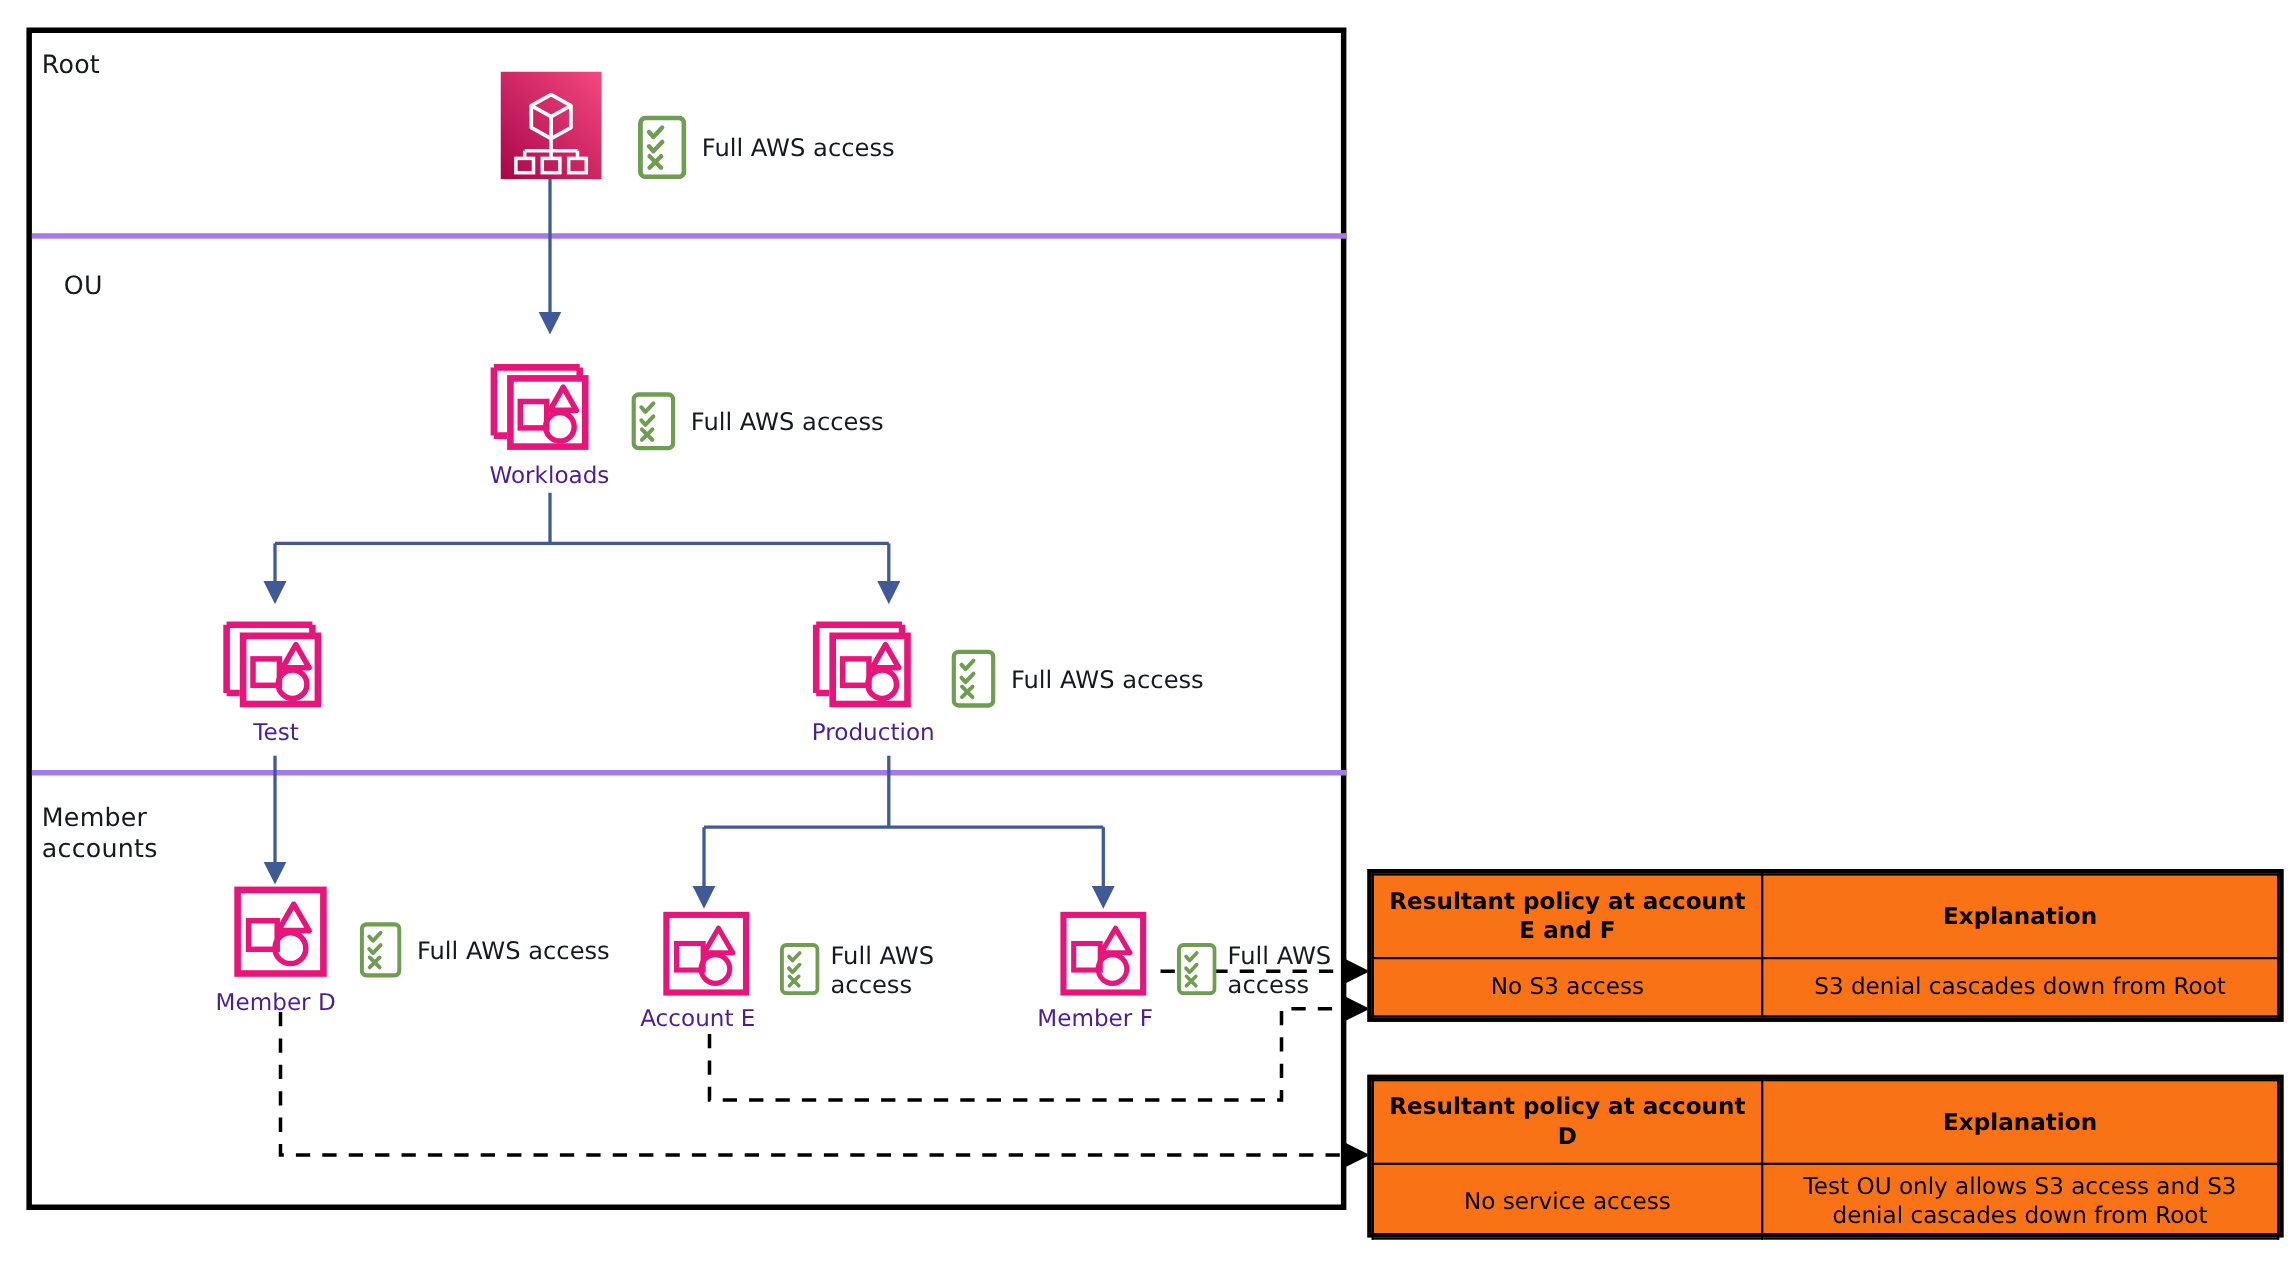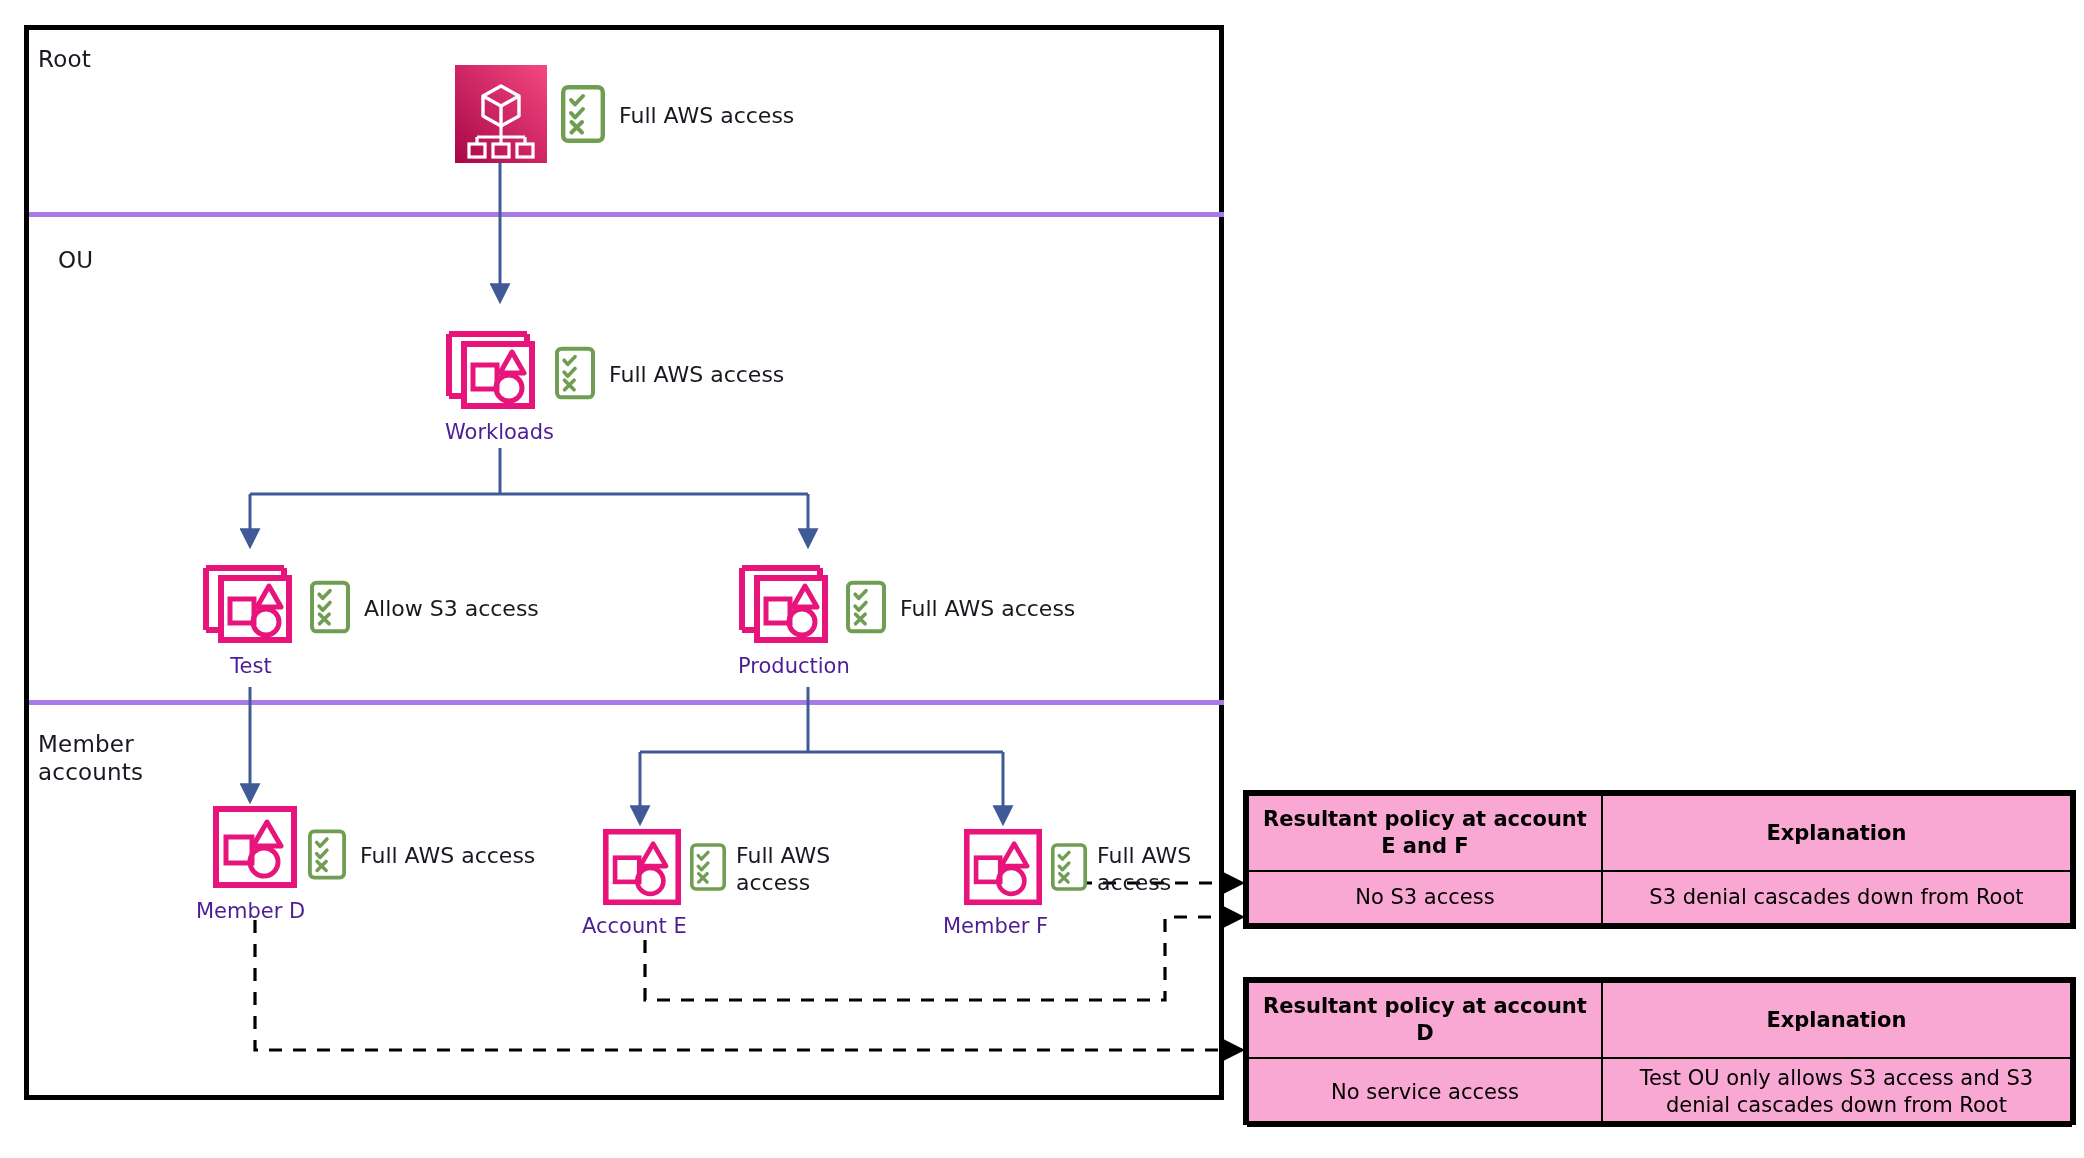"Full AWS access" .node-row { align-items: center -> flex-end; gap: none -> 19px }
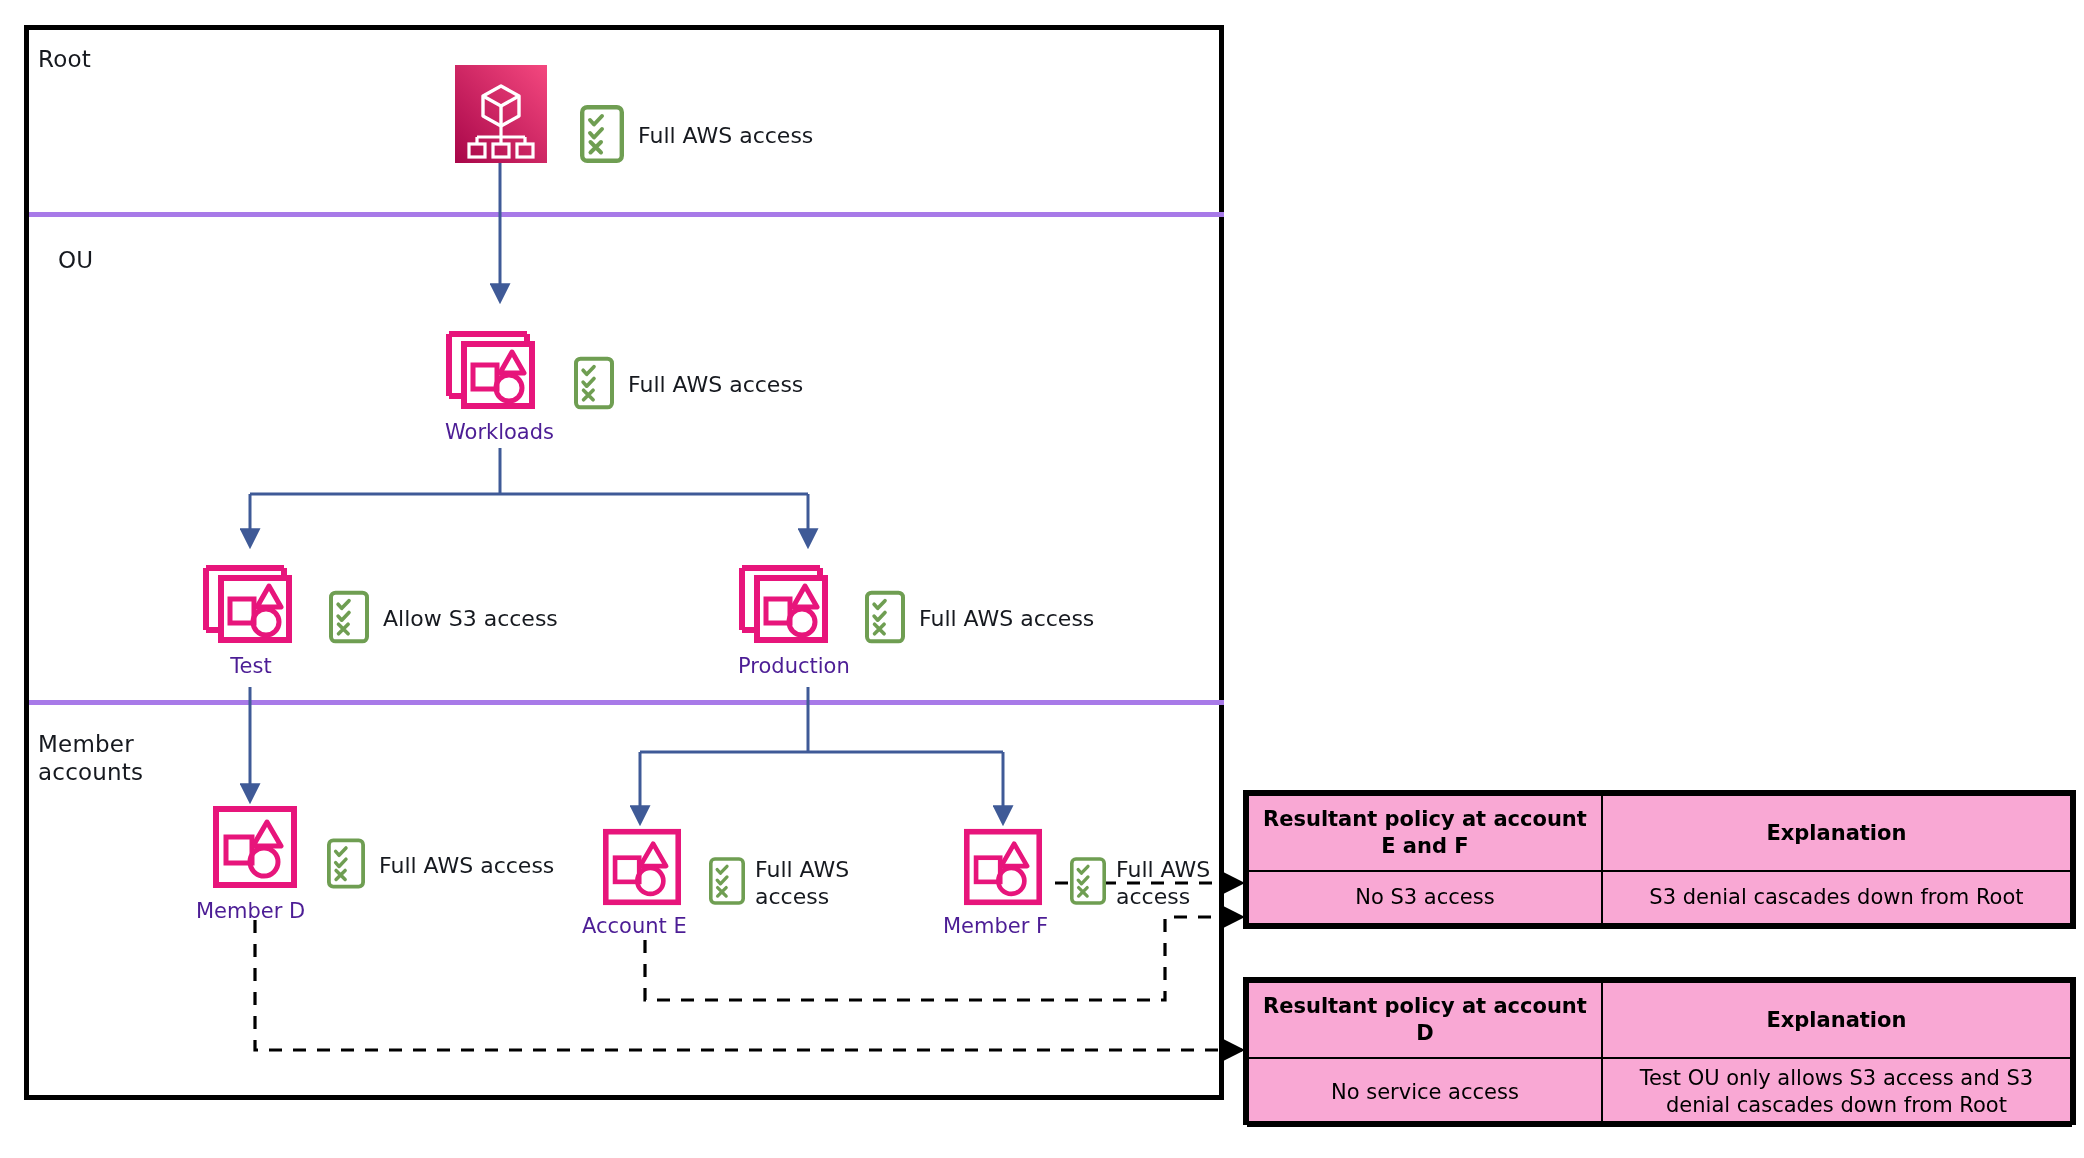"Allow S3 access" div.policy-col { html: <div> <div> <span> <svg> <rect></rect> <g> <path></path> <path></path> <path></path> </g> </svg> </span> <span>Allow S3 access</span> </div> </div> -> none }
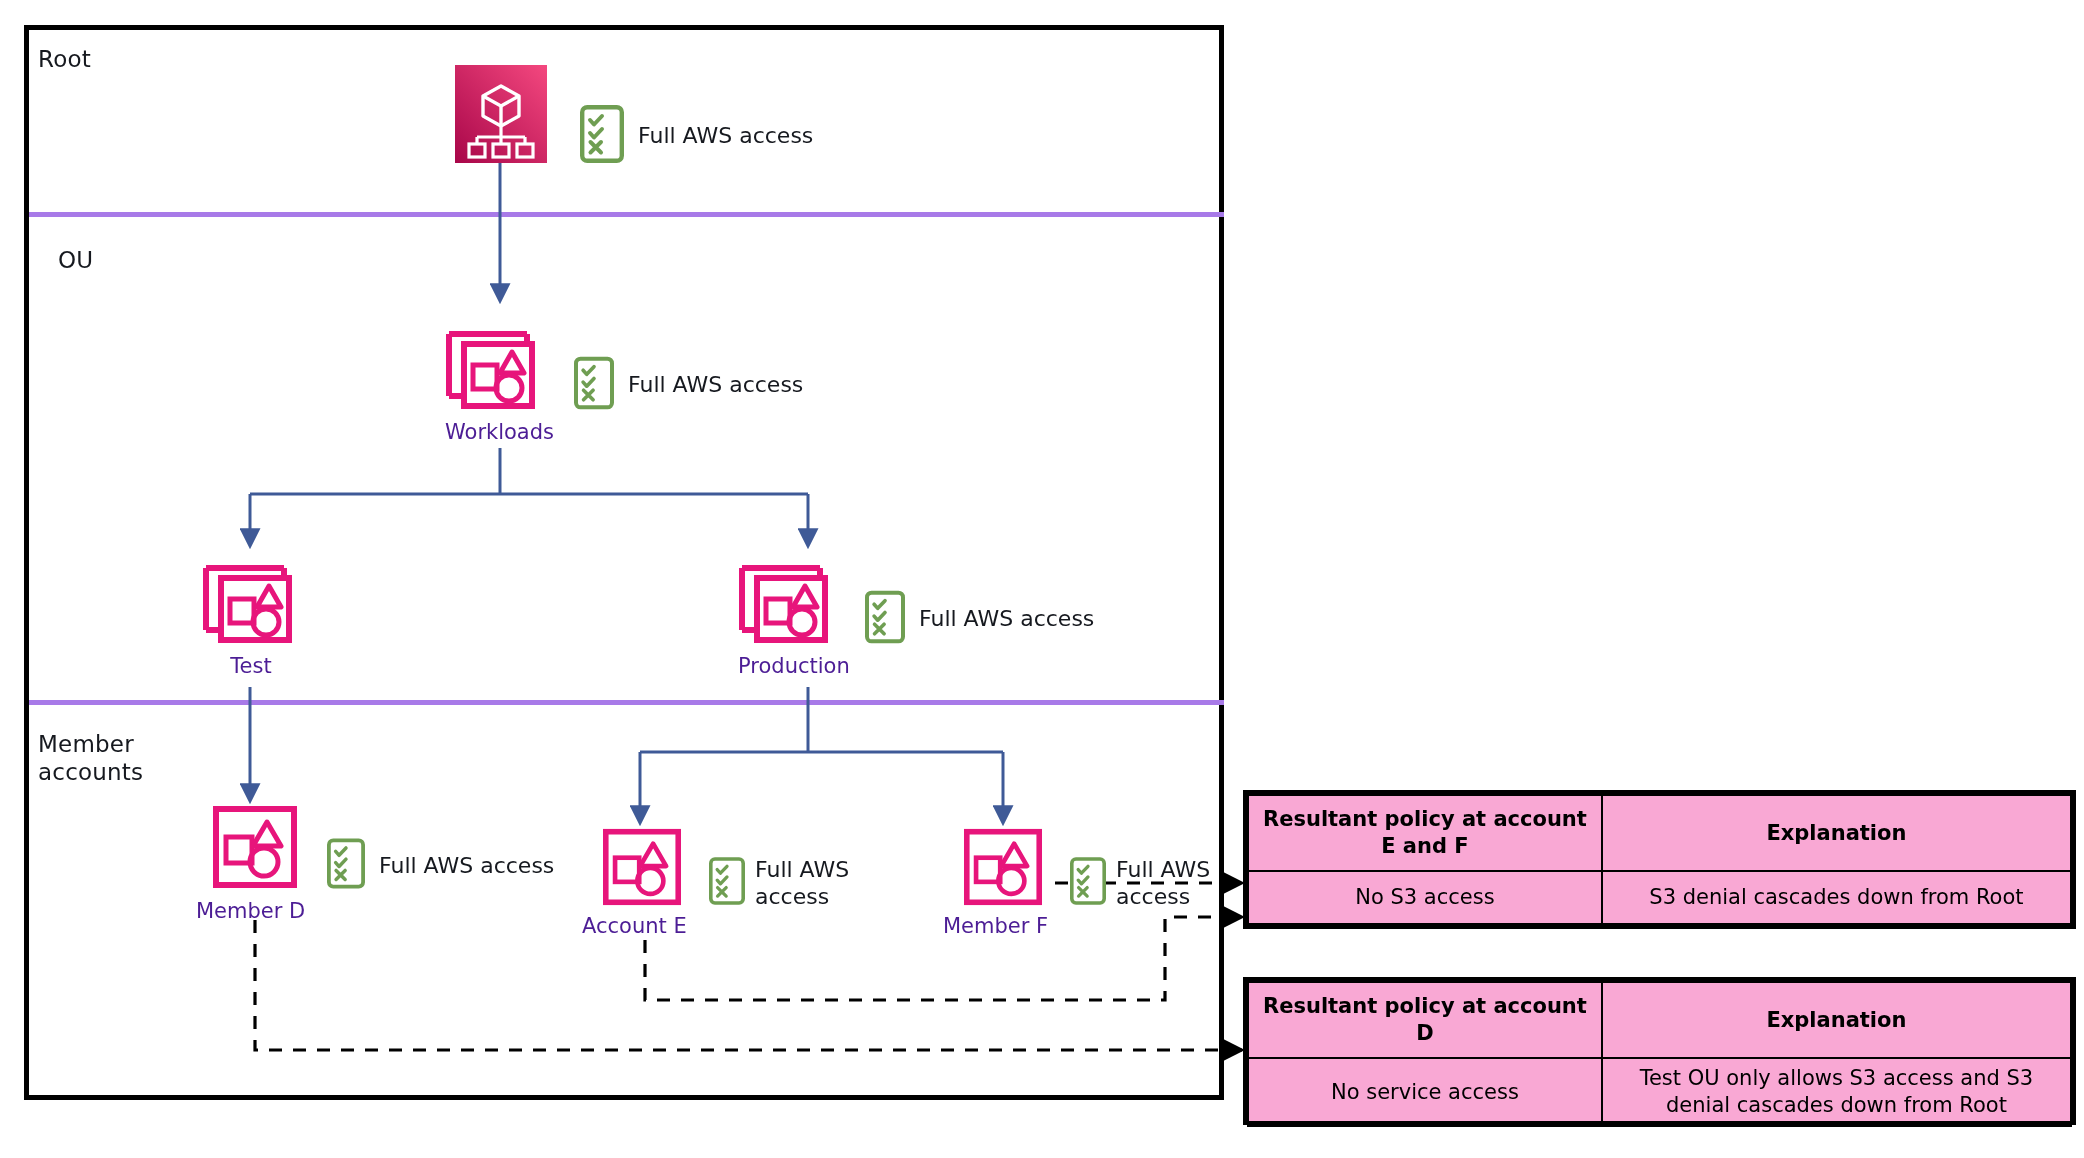"Resultant policy at account E" .result-table { background: #f9a8d4 -> #f97316 }
